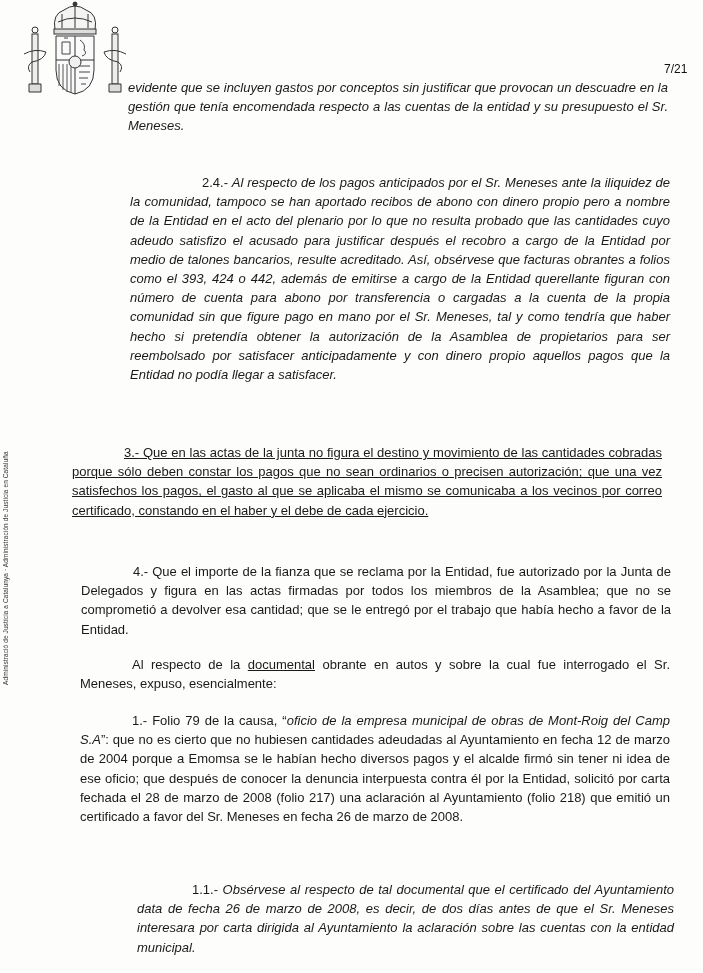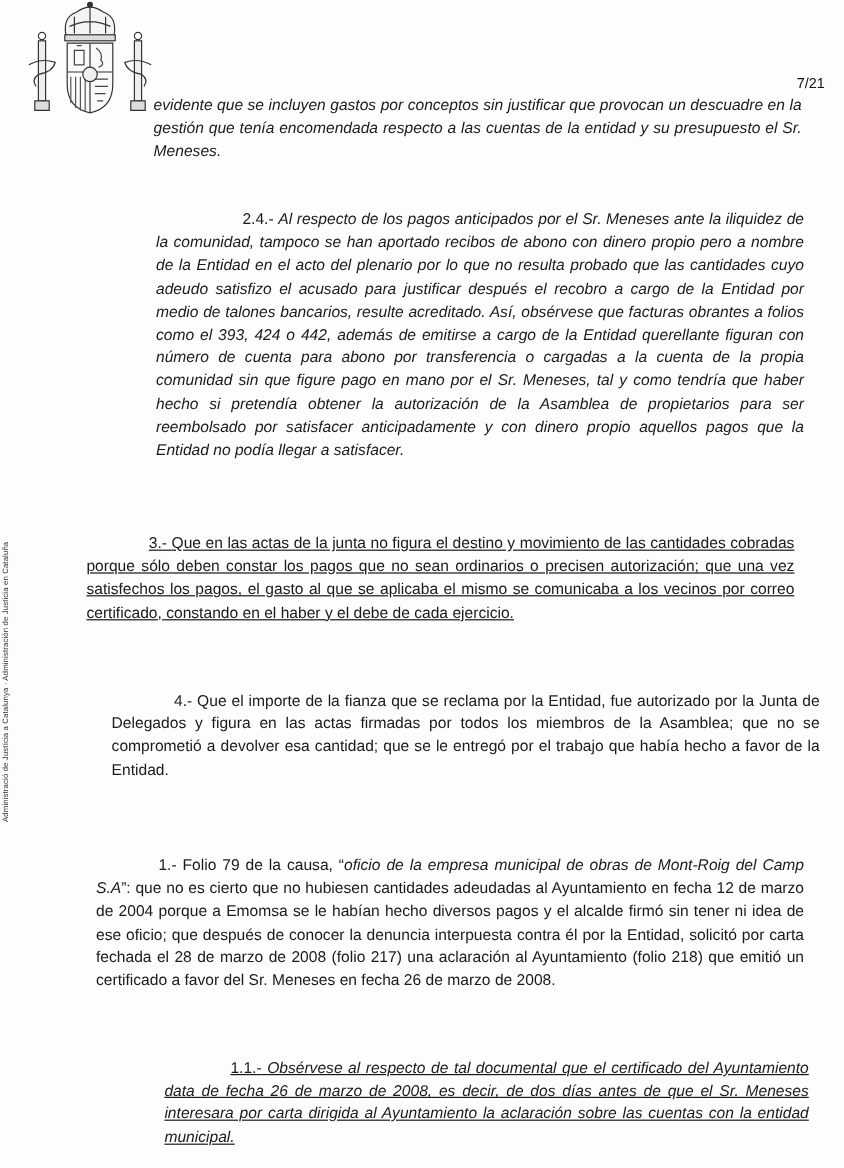"4.- Que el importe de" p.block { margin: 13px -> 1px }
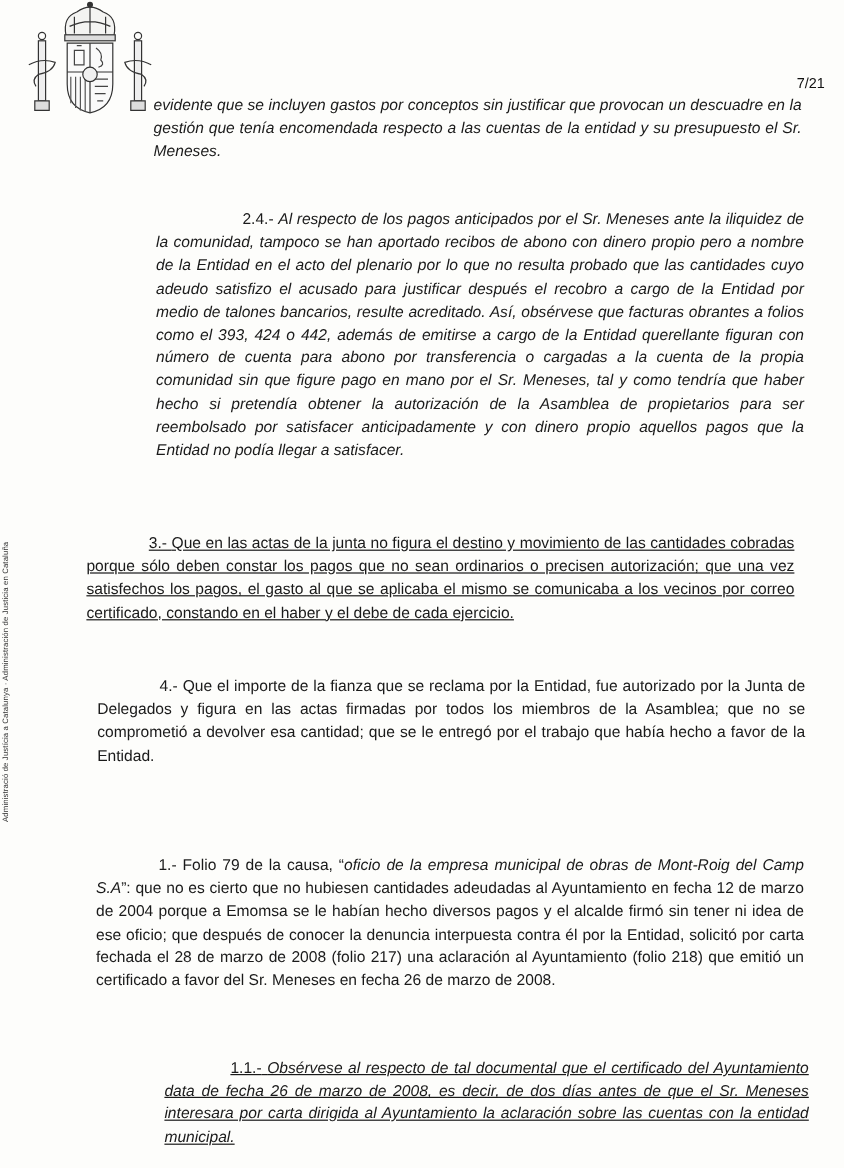"Al respecto de la documental" p.block { html: none -> <p> <span></span><span>Al respecto de la </span><u>documental</u><span> obrante en autos y sobre la cual fue interrogado el Sr. Meneses, expuso, esencialmente:</span> </p> }
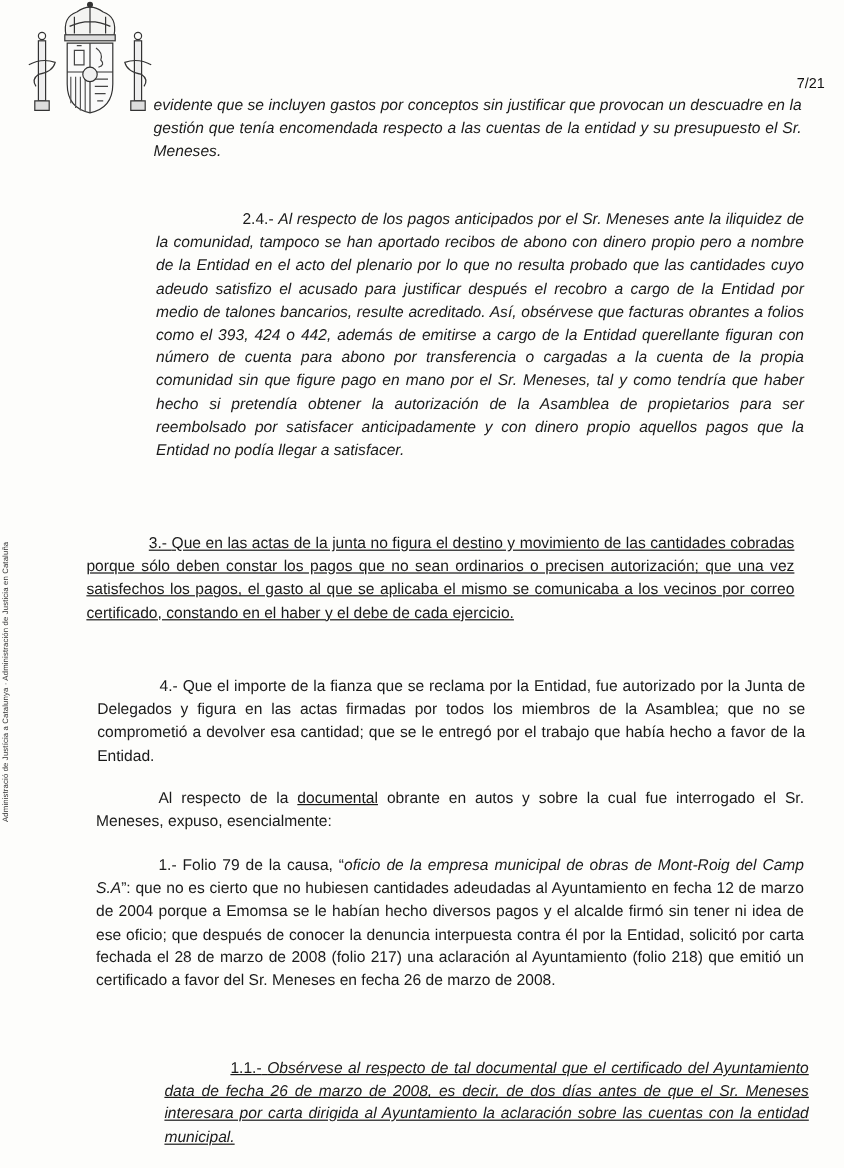"1.1.- Obsérvese al respecto de" .b7 { text-decoration: underline -> none }
